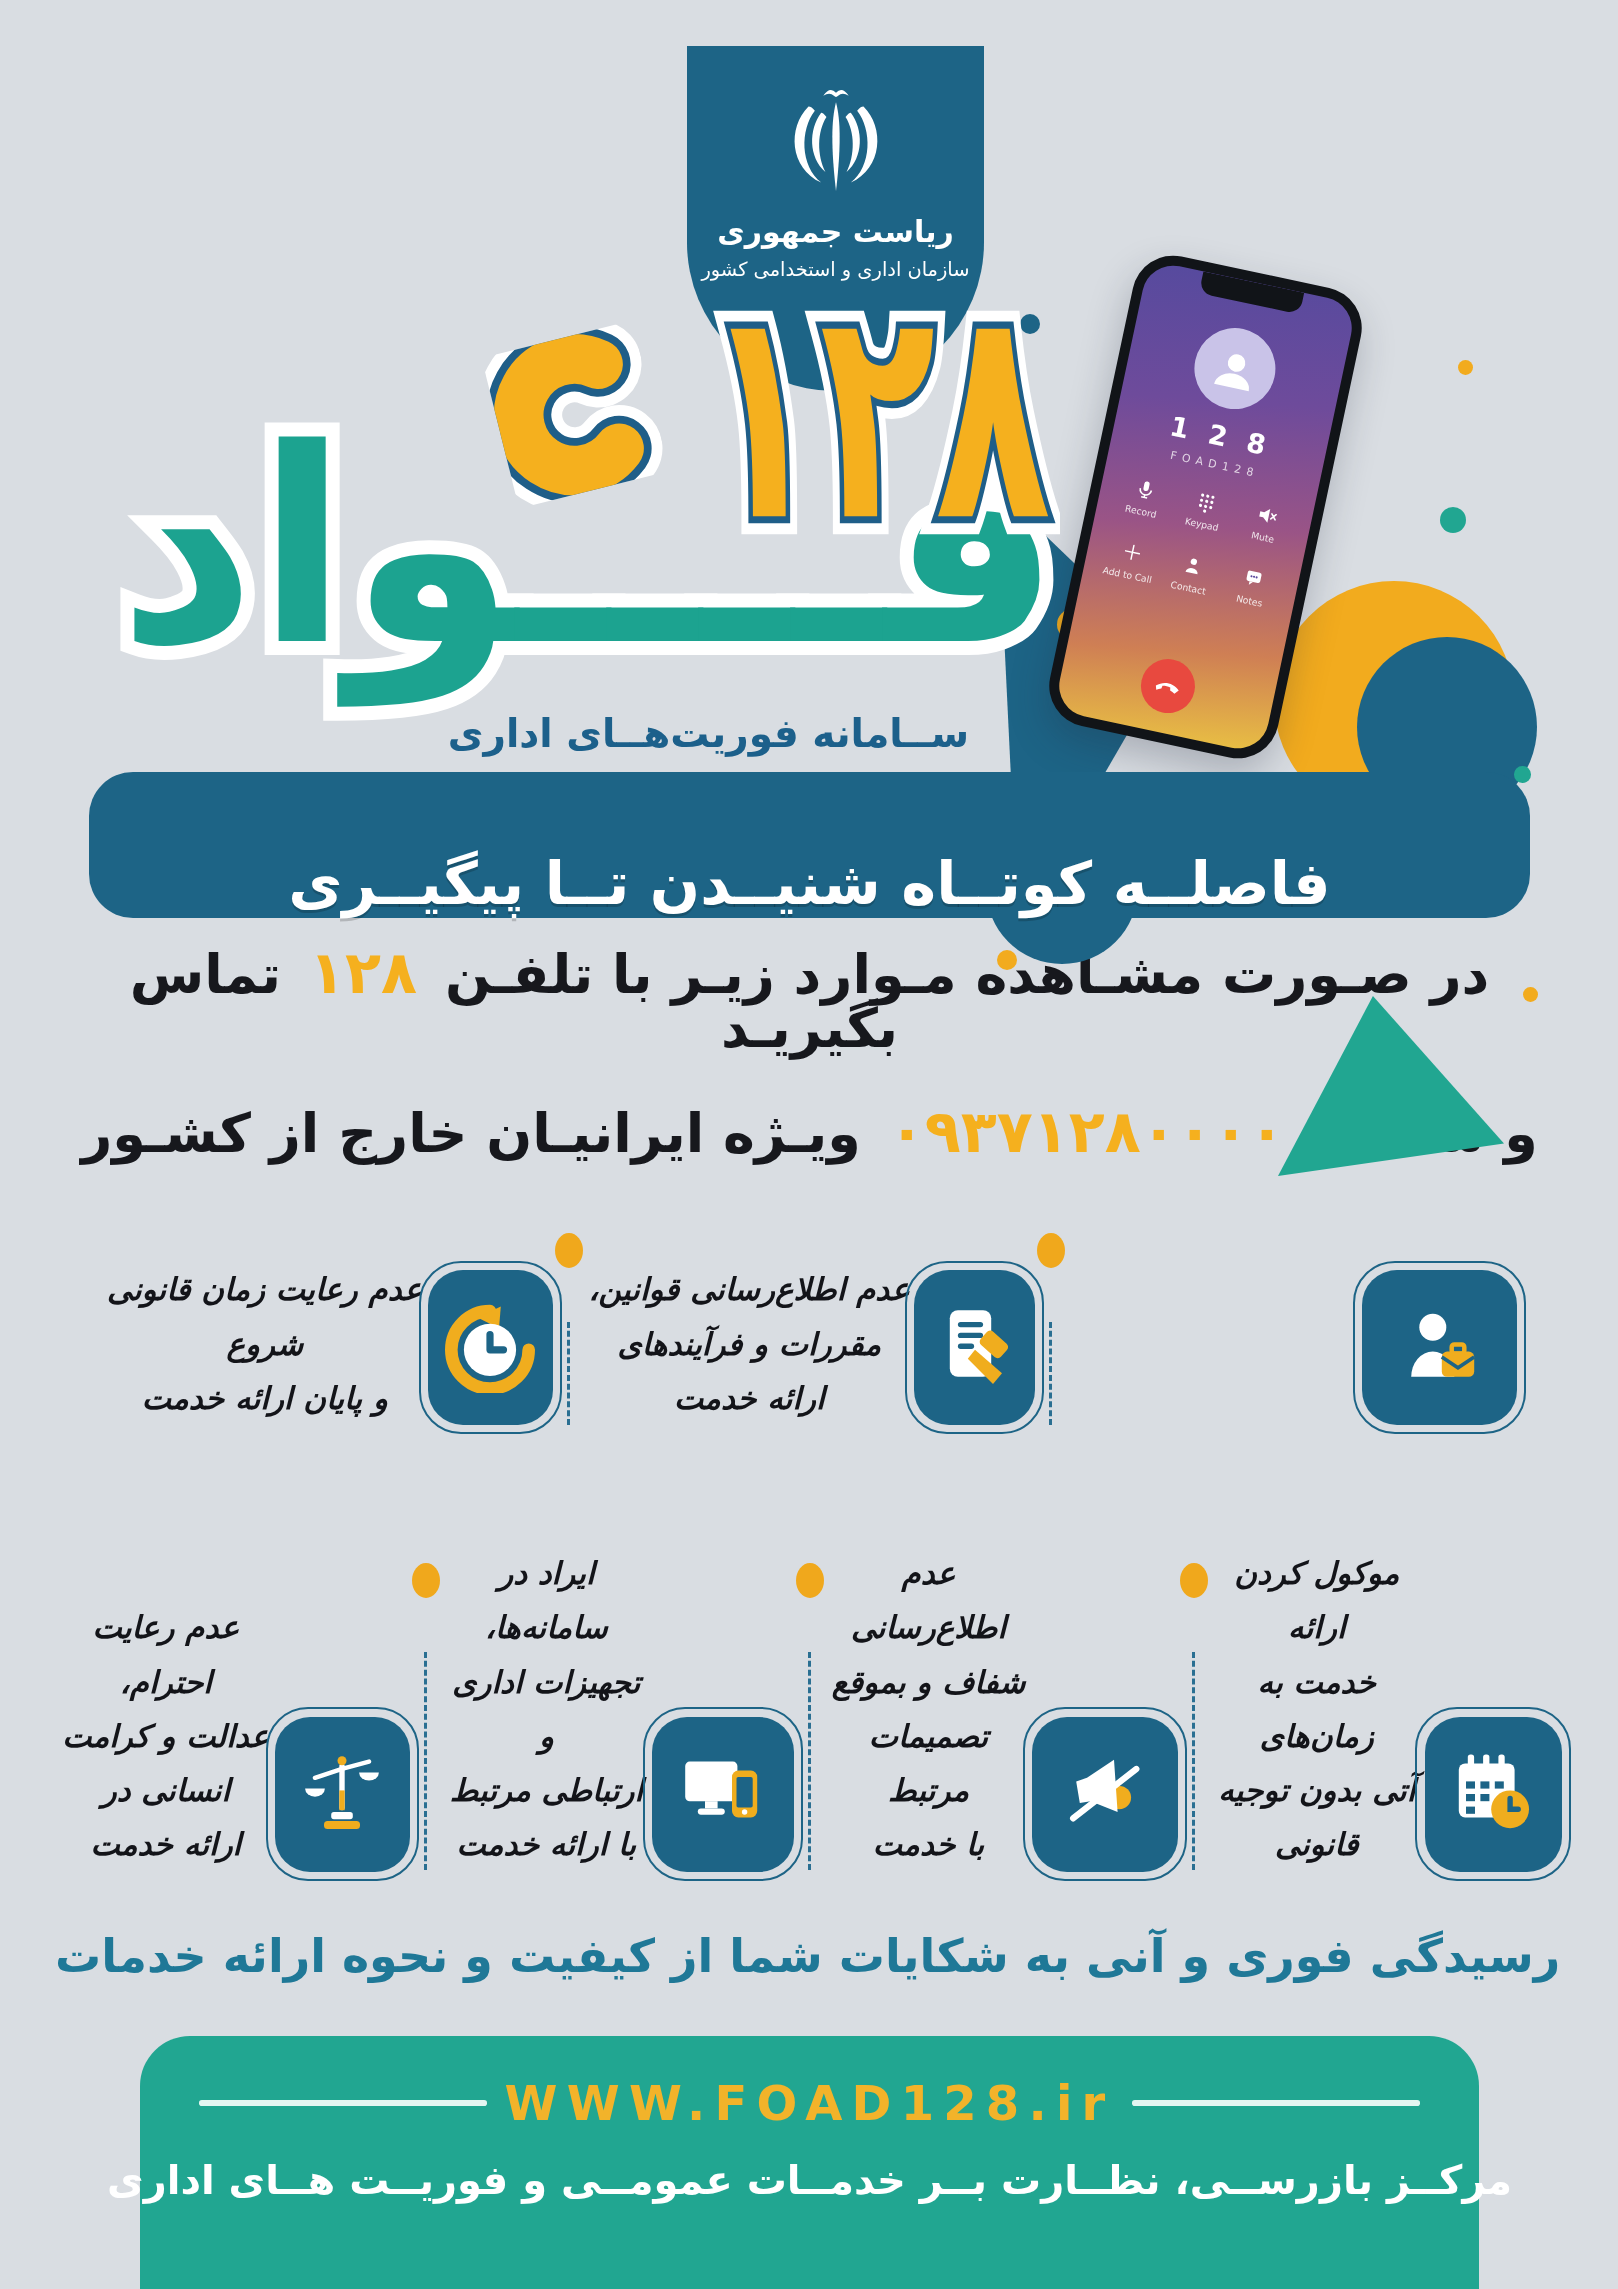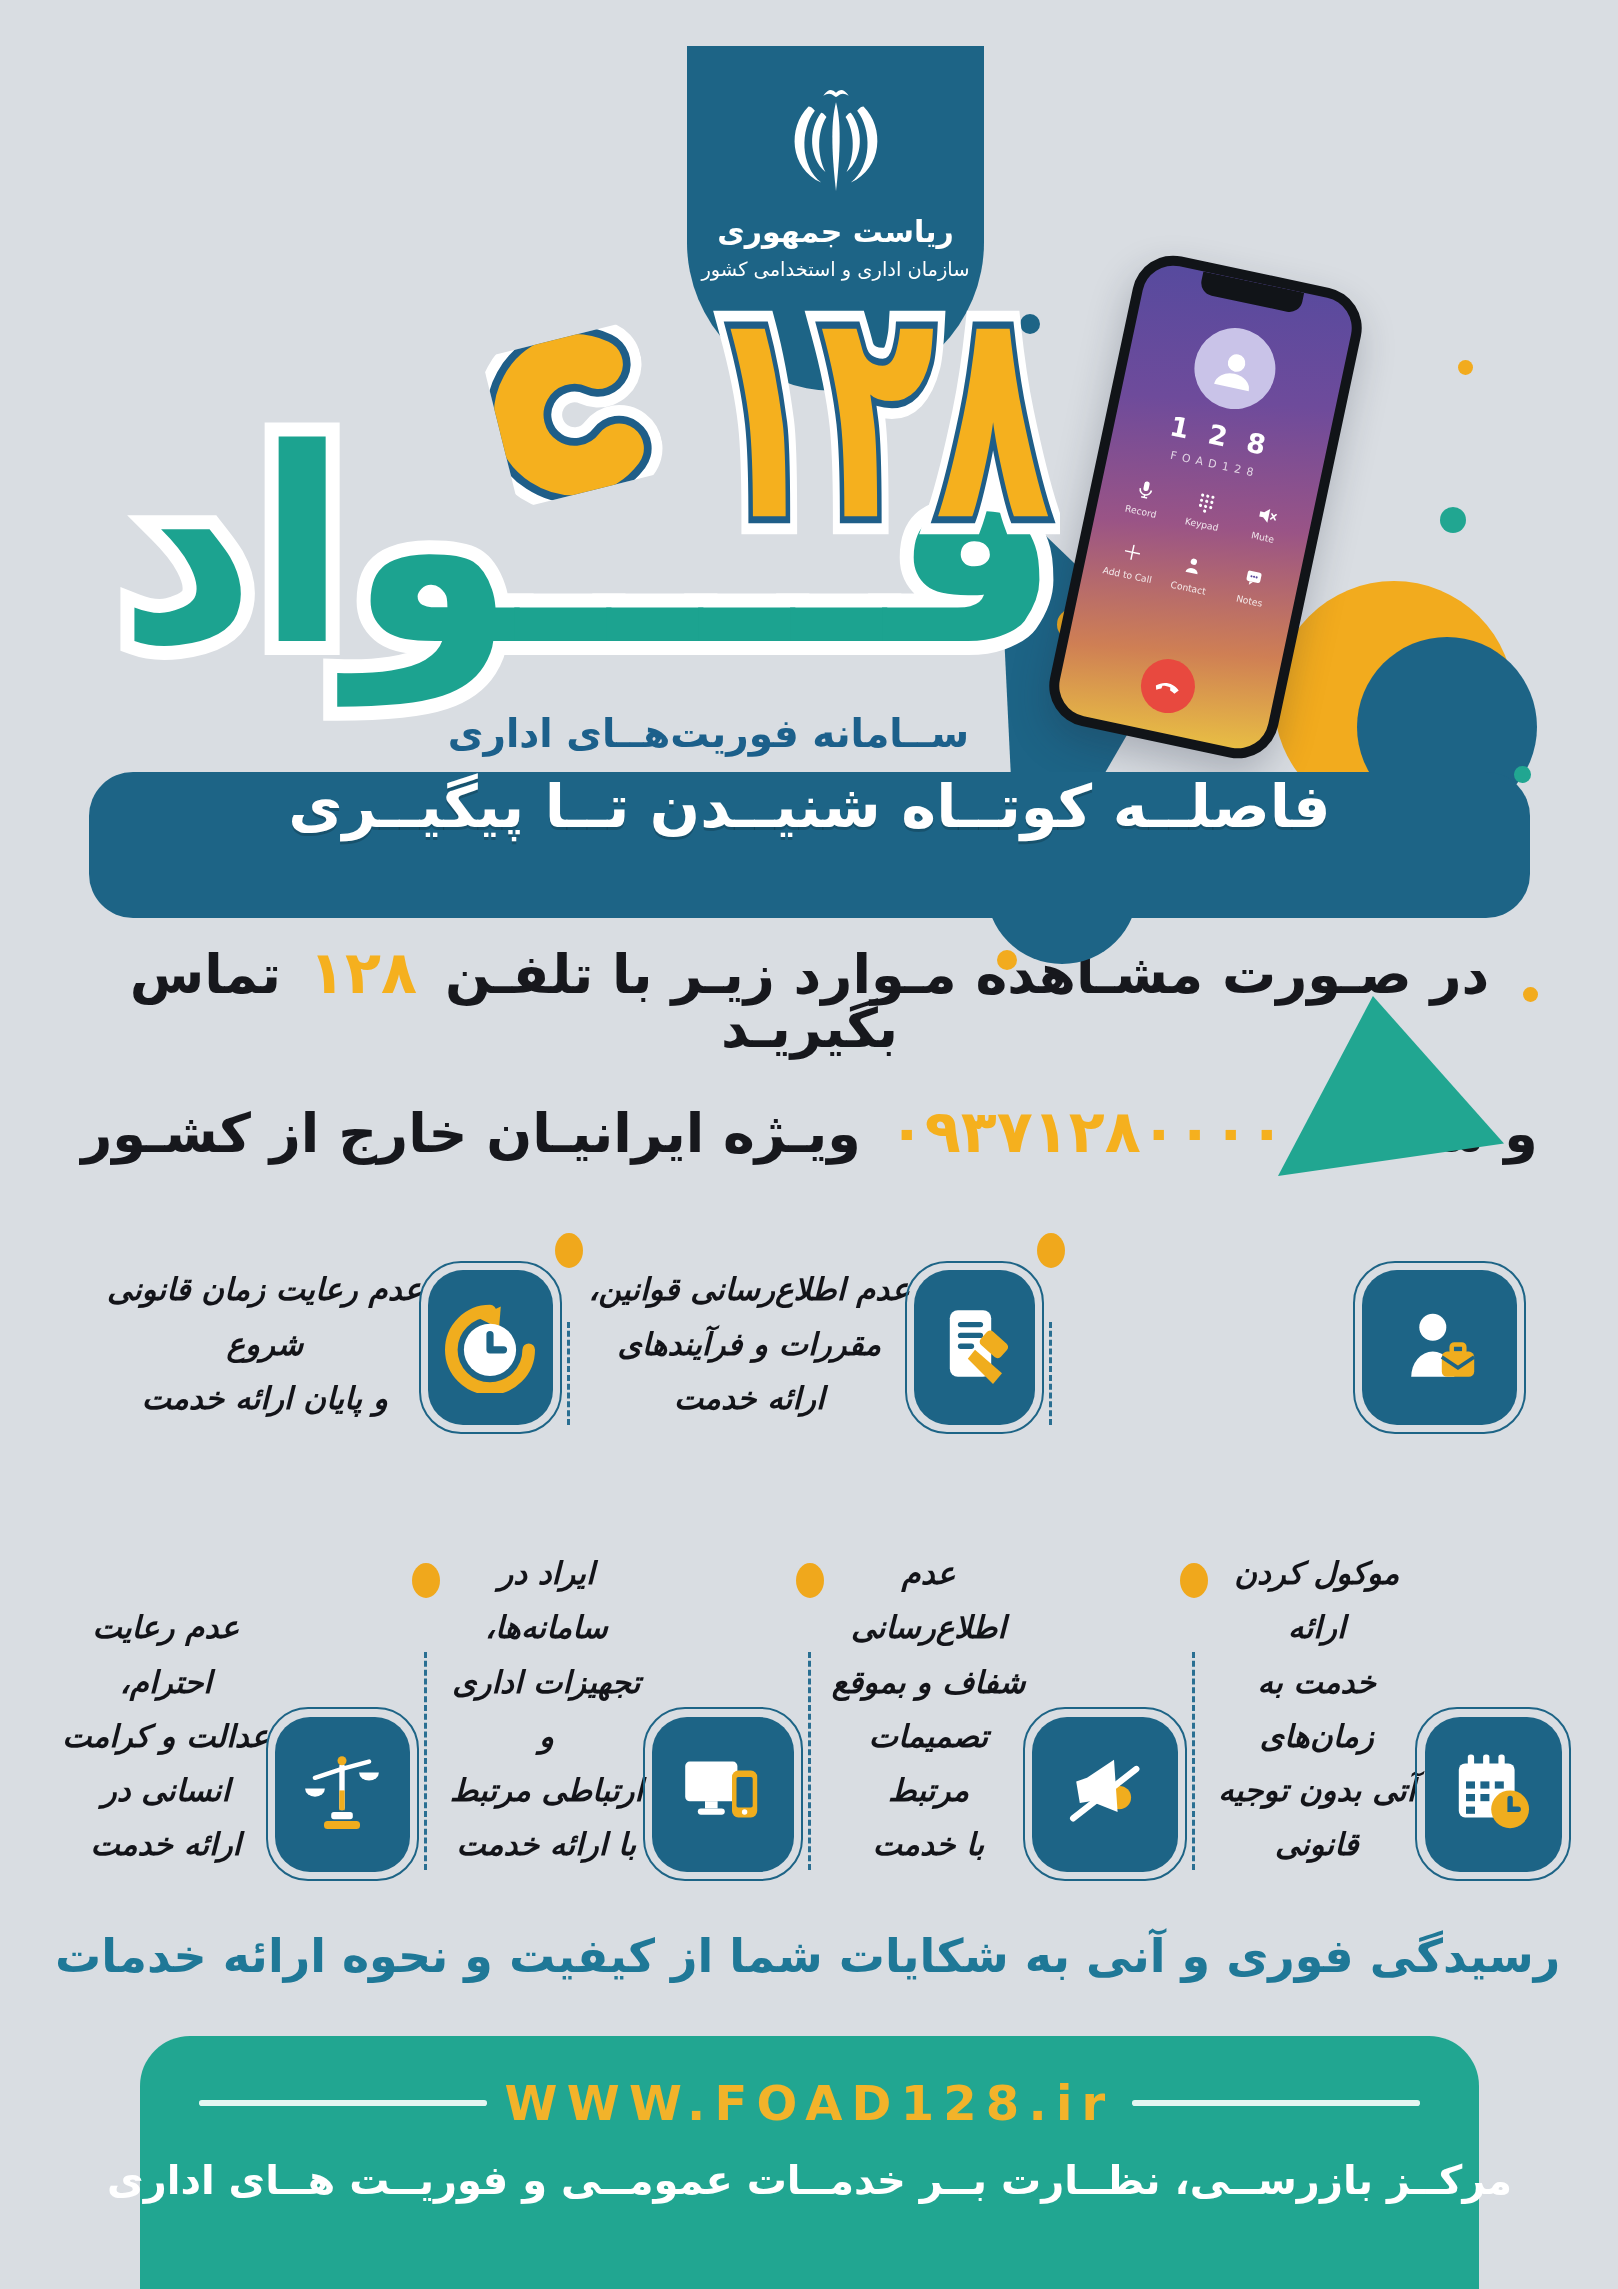"فاصلــه کوتــاه شنیــدن تــا پیگیــری" .banner { align-items: flex-start -> flex-end }
